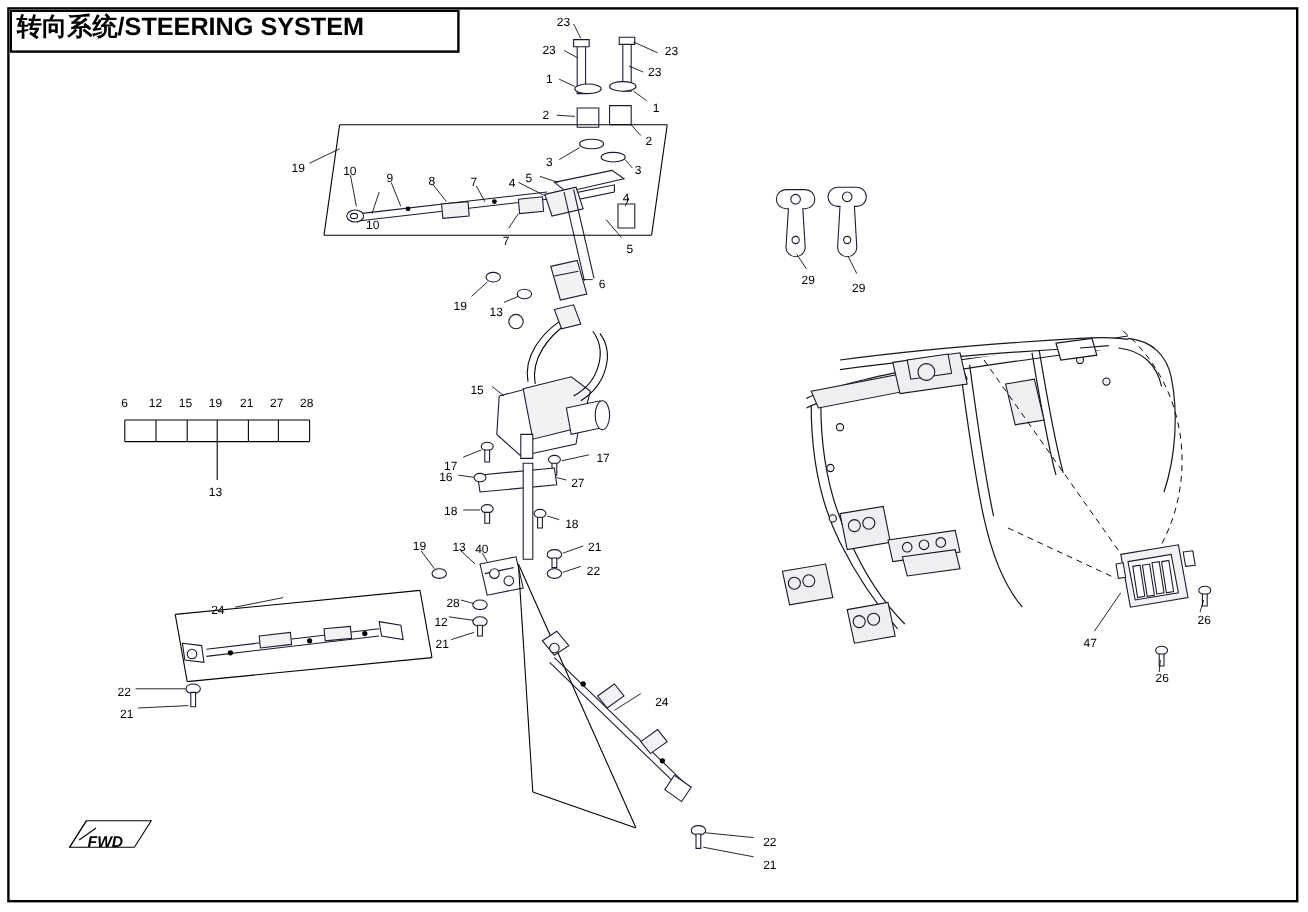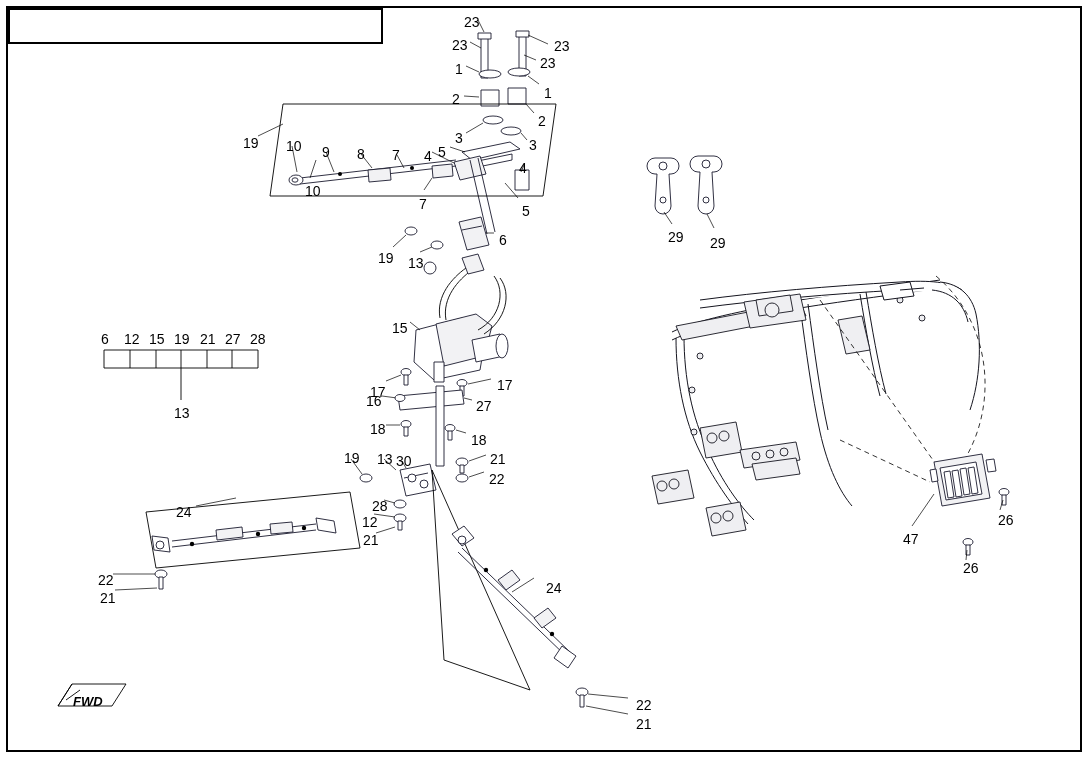"转向系统/STEERING SYSTEM" div { html: none -> <div>转向系统/STEERING SYSTEM</div> }
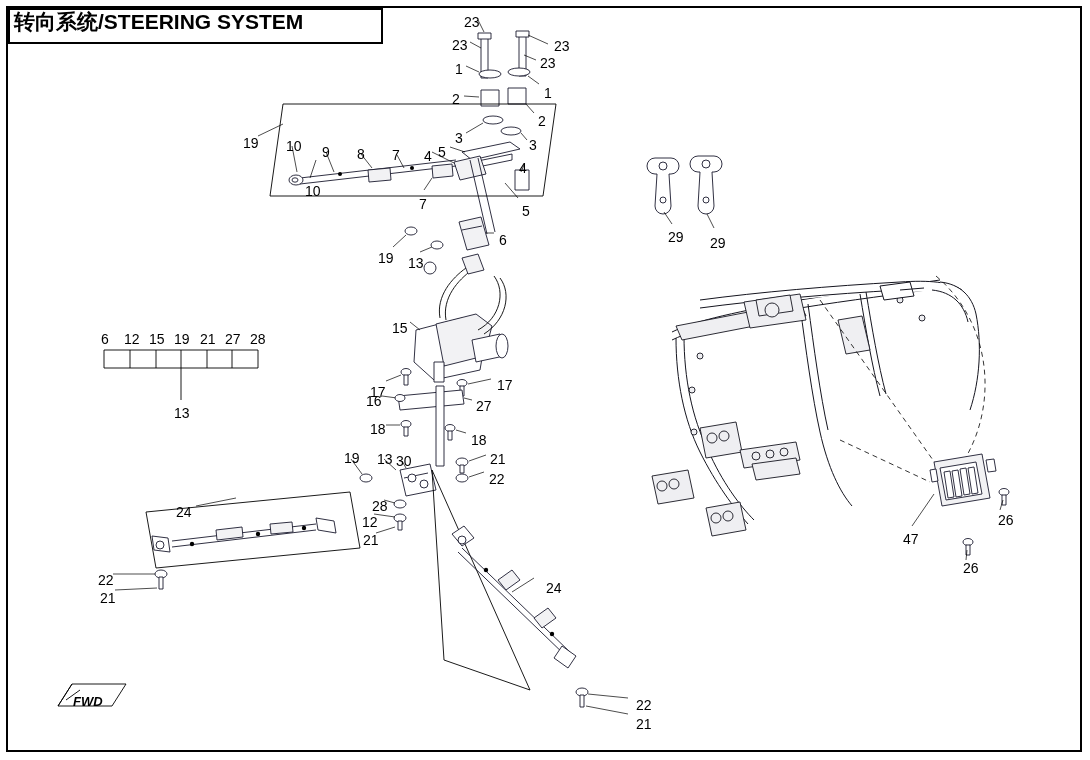"23" .lbl { font-size: 14px -> 10px }
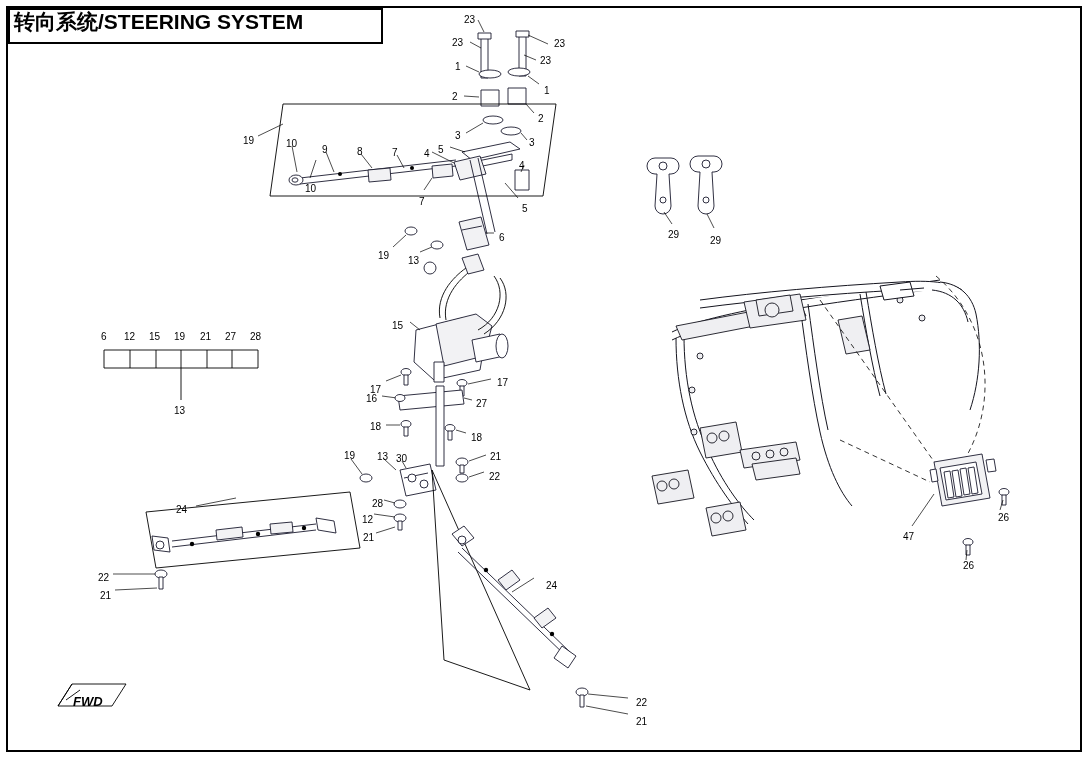"30" div.lbl { text: 30 -> 40 }
